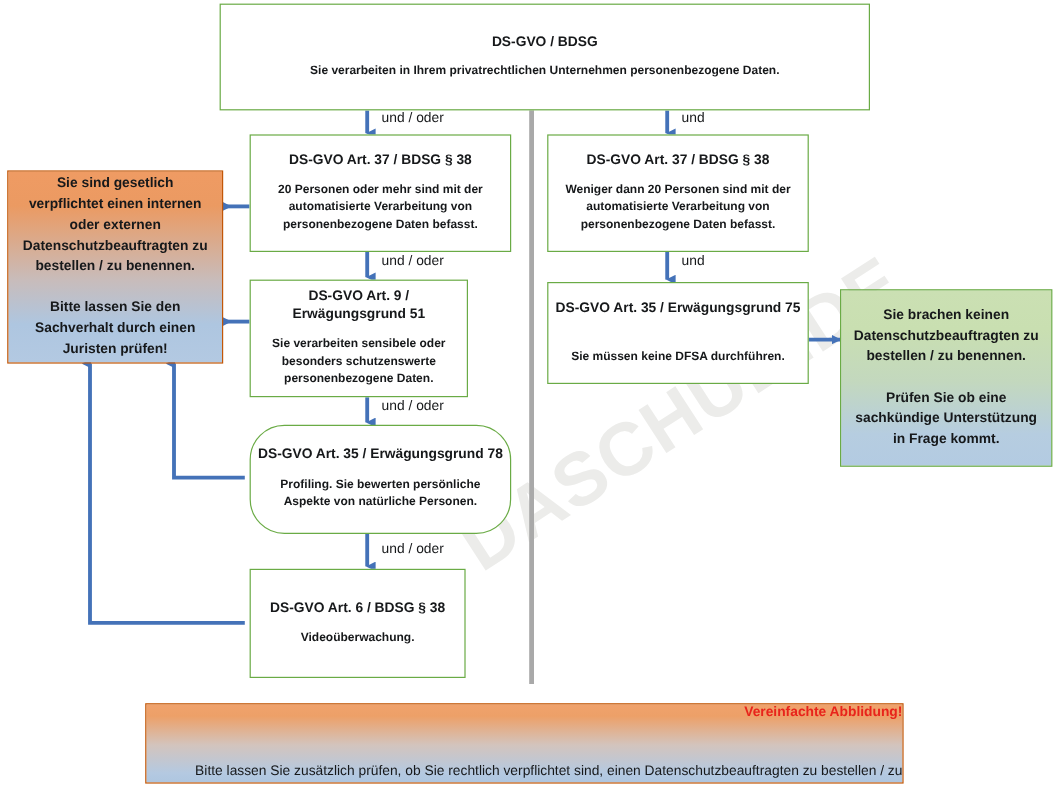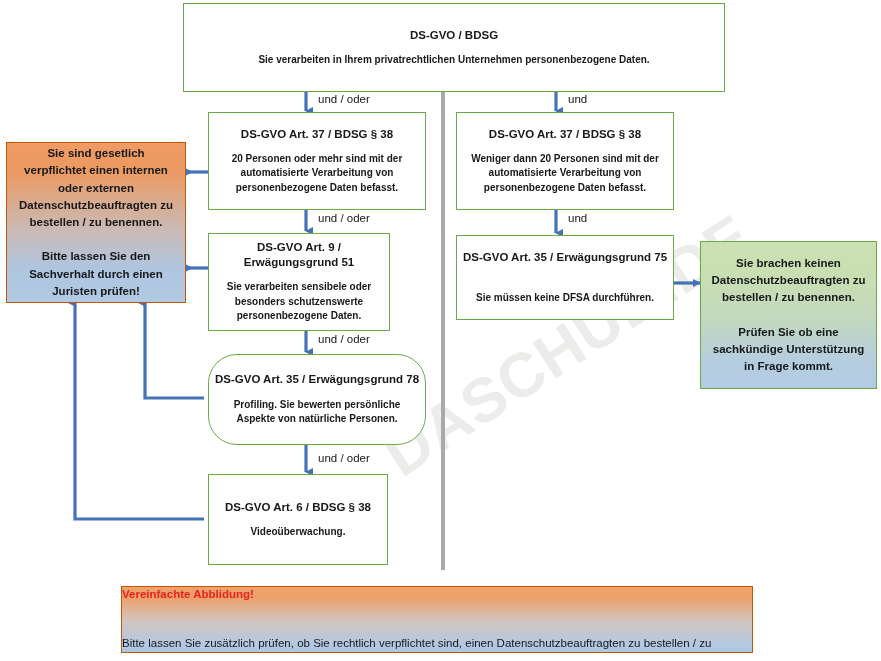"Vereinfachte Abblidung!" #note-box { align-items: flex-start -> flex-end }
